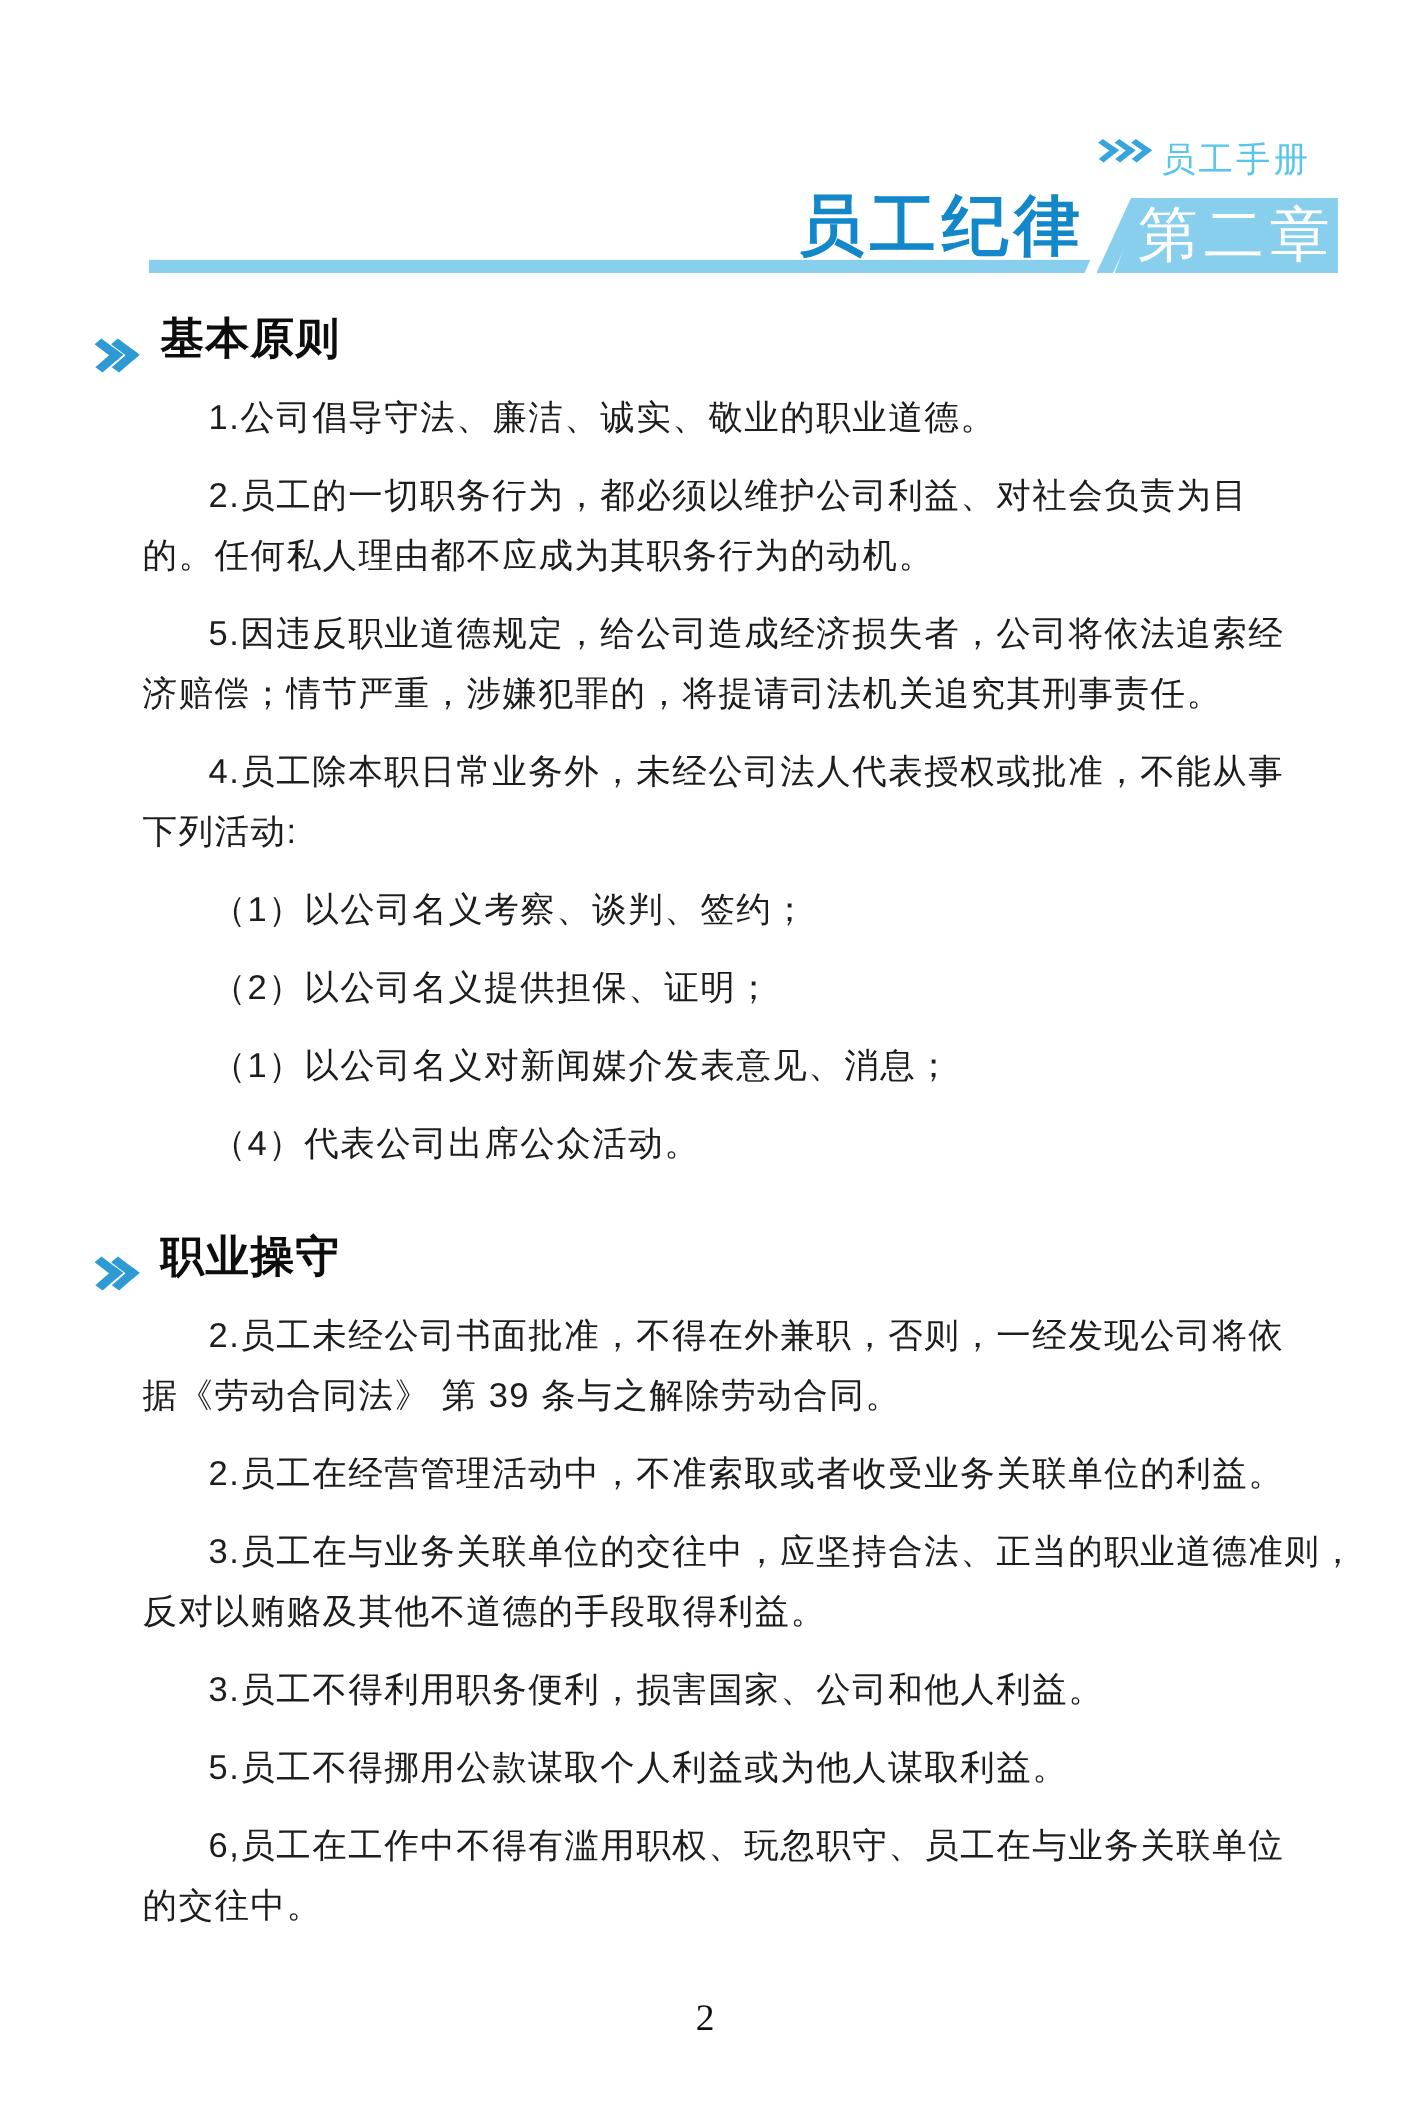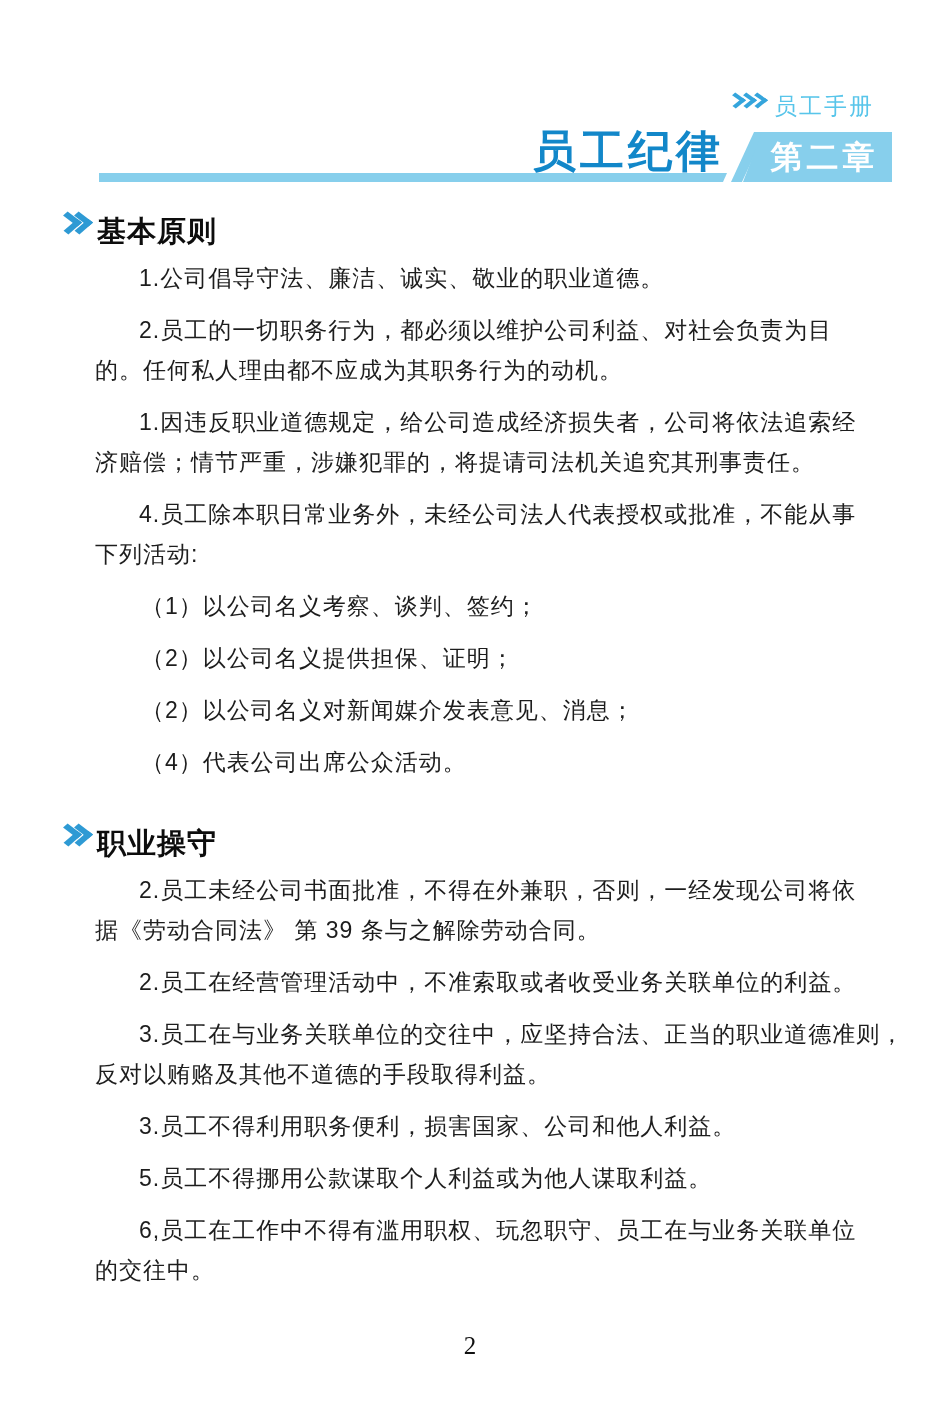"第二章" .banner-badge span { font-size: 32px -> 40px; font-weight: bold -> normal }
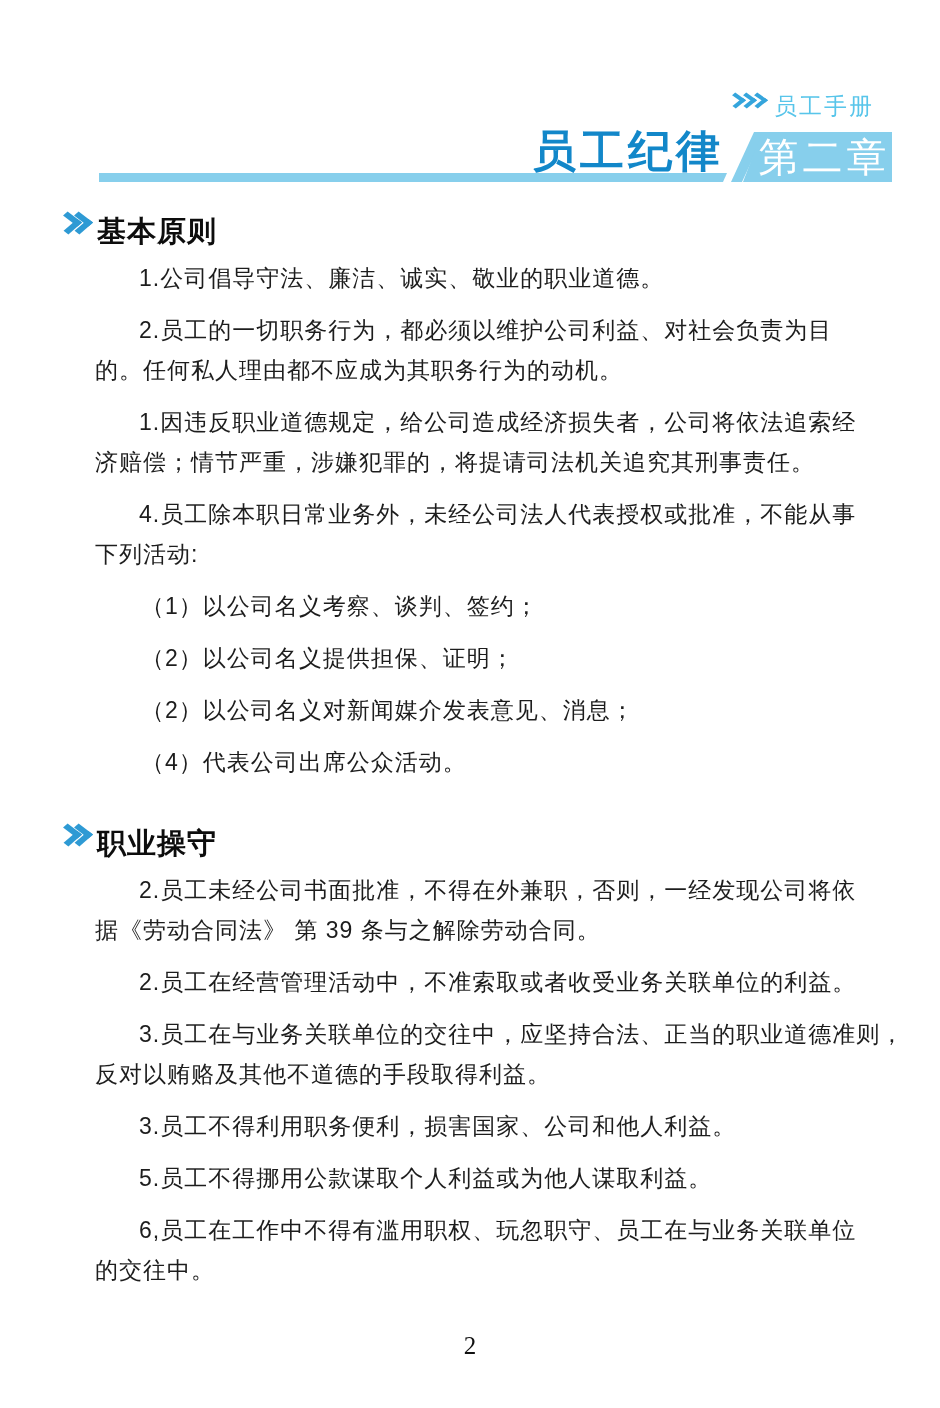"基本原则" .sec-header { align-items: flex-start -> flex-end; gap: 9px -> 19px }
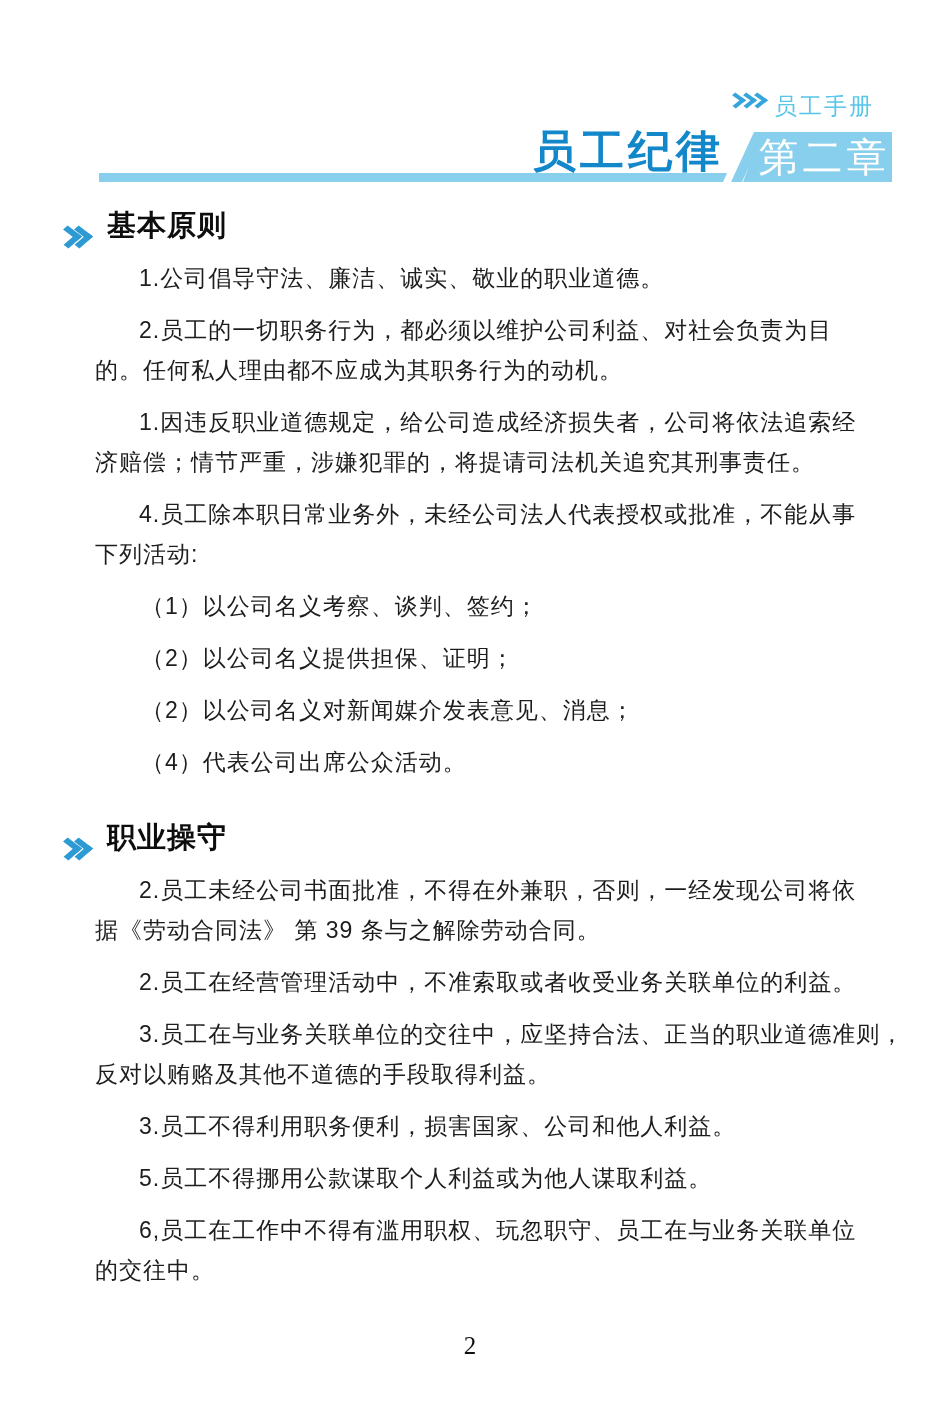"1.因违反职业道德规定，给公司造成经济损失者，公司将依法追索经济赔偿；情节严重，" p { text: 1 -> 5 }
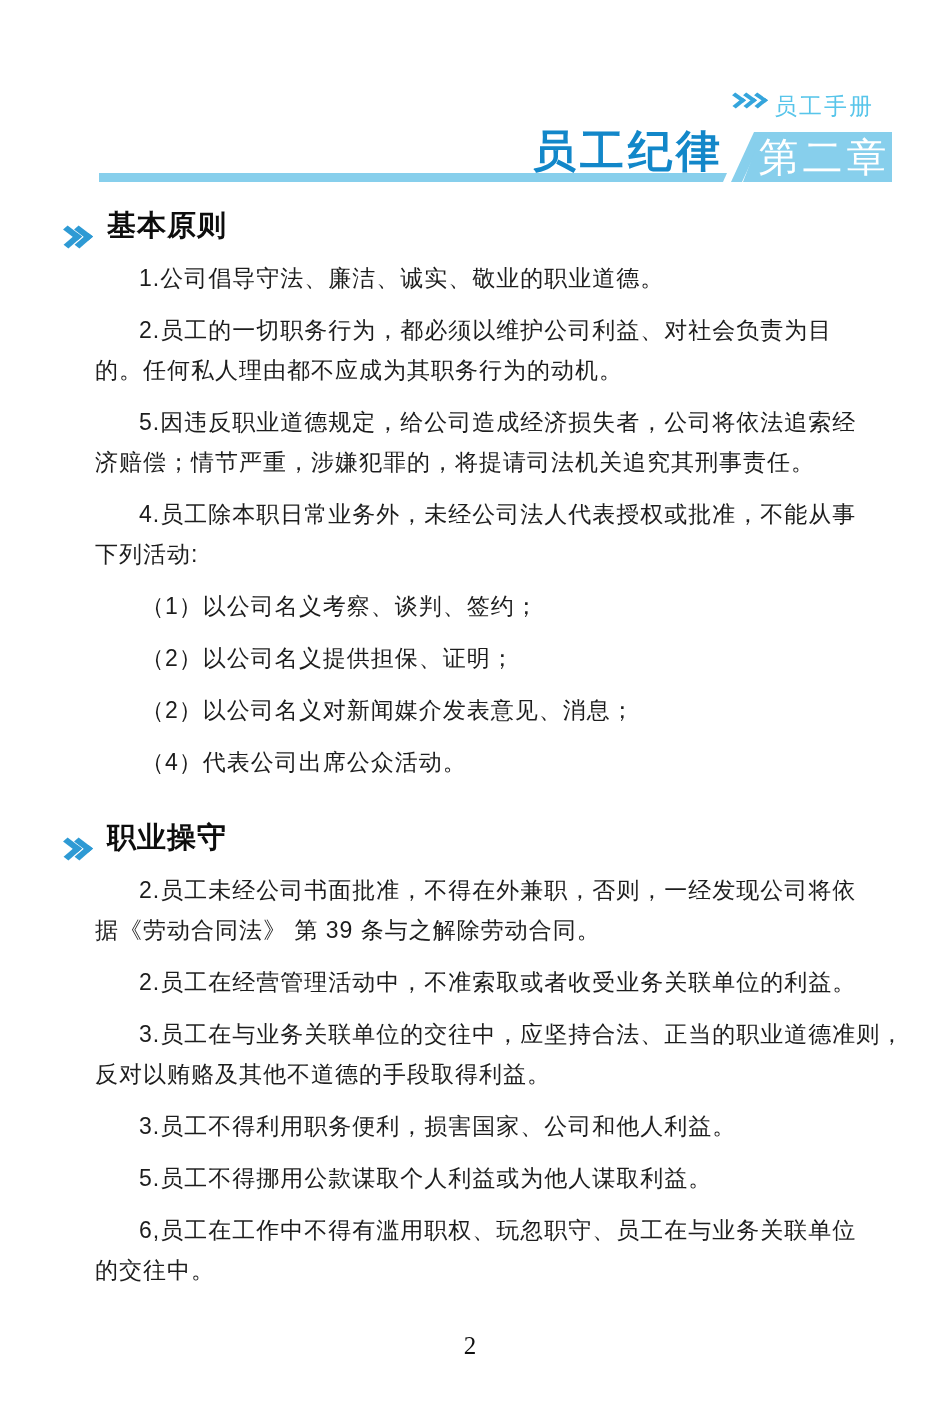"（2）以公司名义对新闻媒介发表意见、消息；" p.subitem { text: 2 -> 1 }
